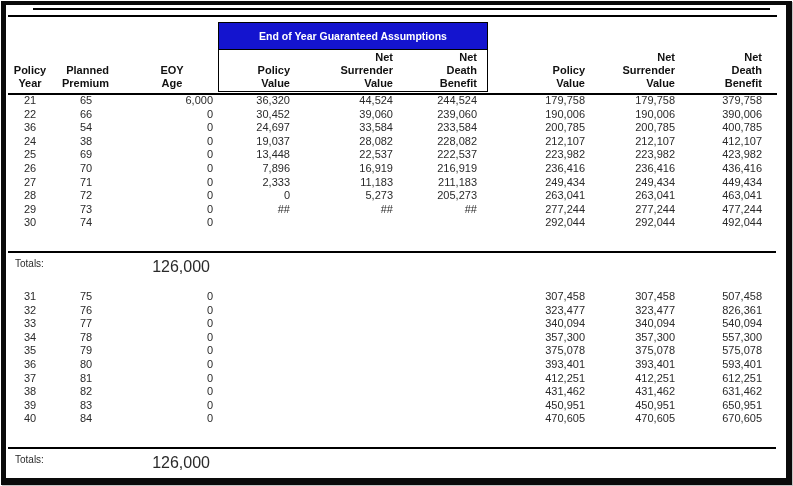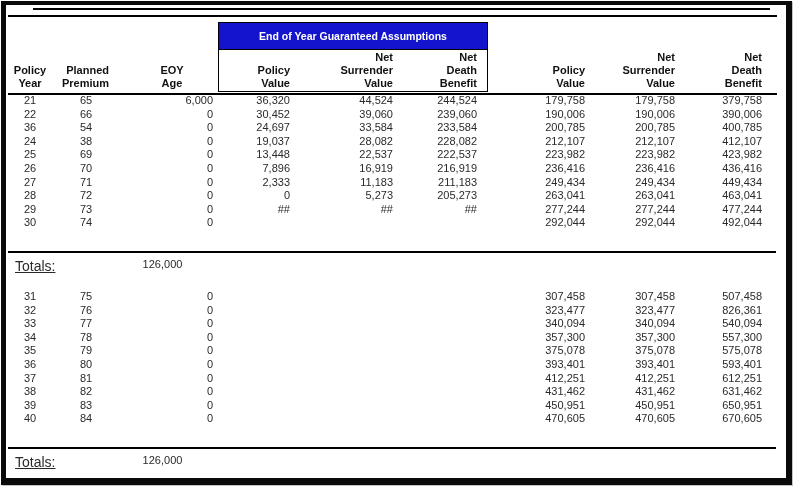"Totals:" .totals-label { font-size: 14px -> 10px; text-decoration: underline -> none }
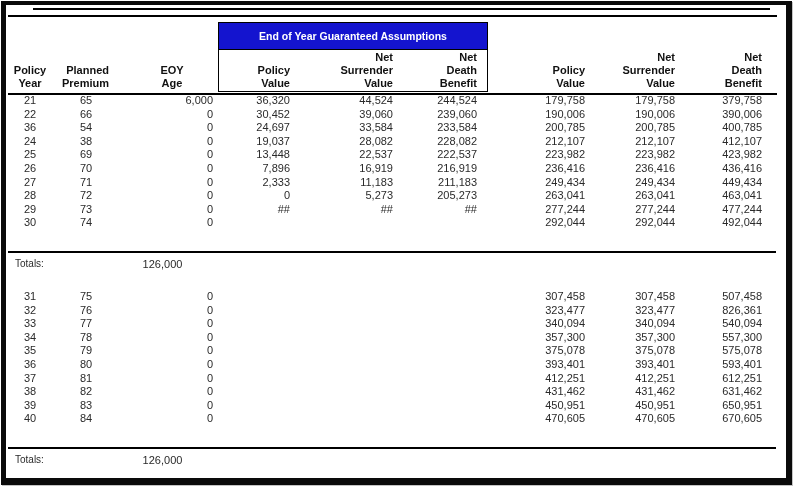"126,000" .totals-value { font-size: 11px -> 16px; left: 100px -> 93px; text-align: center -> right }
